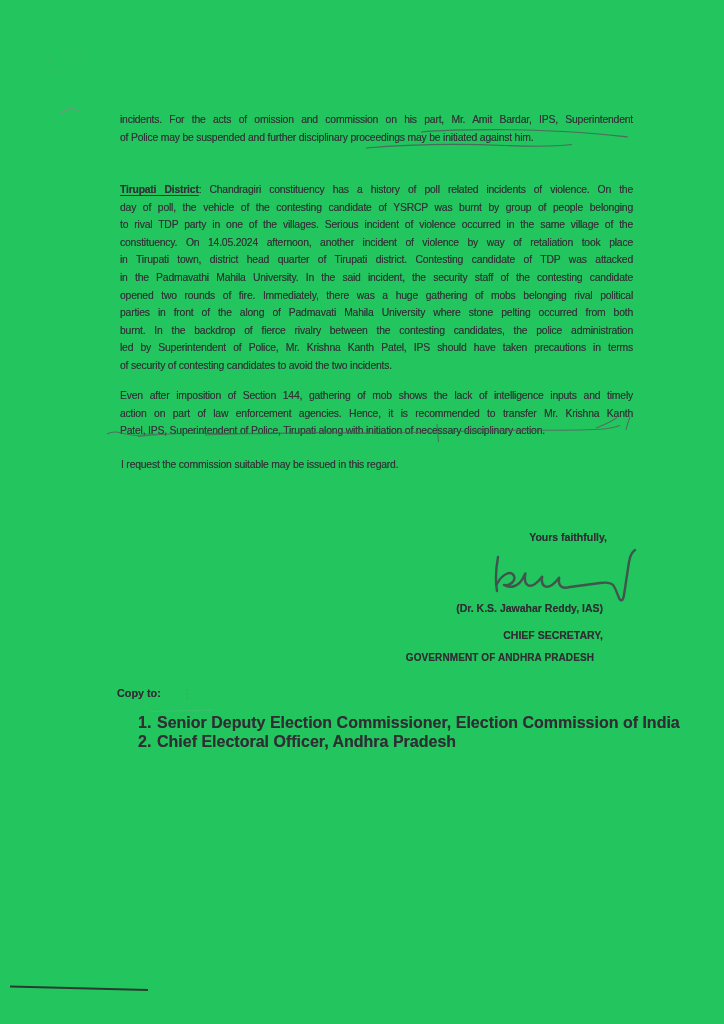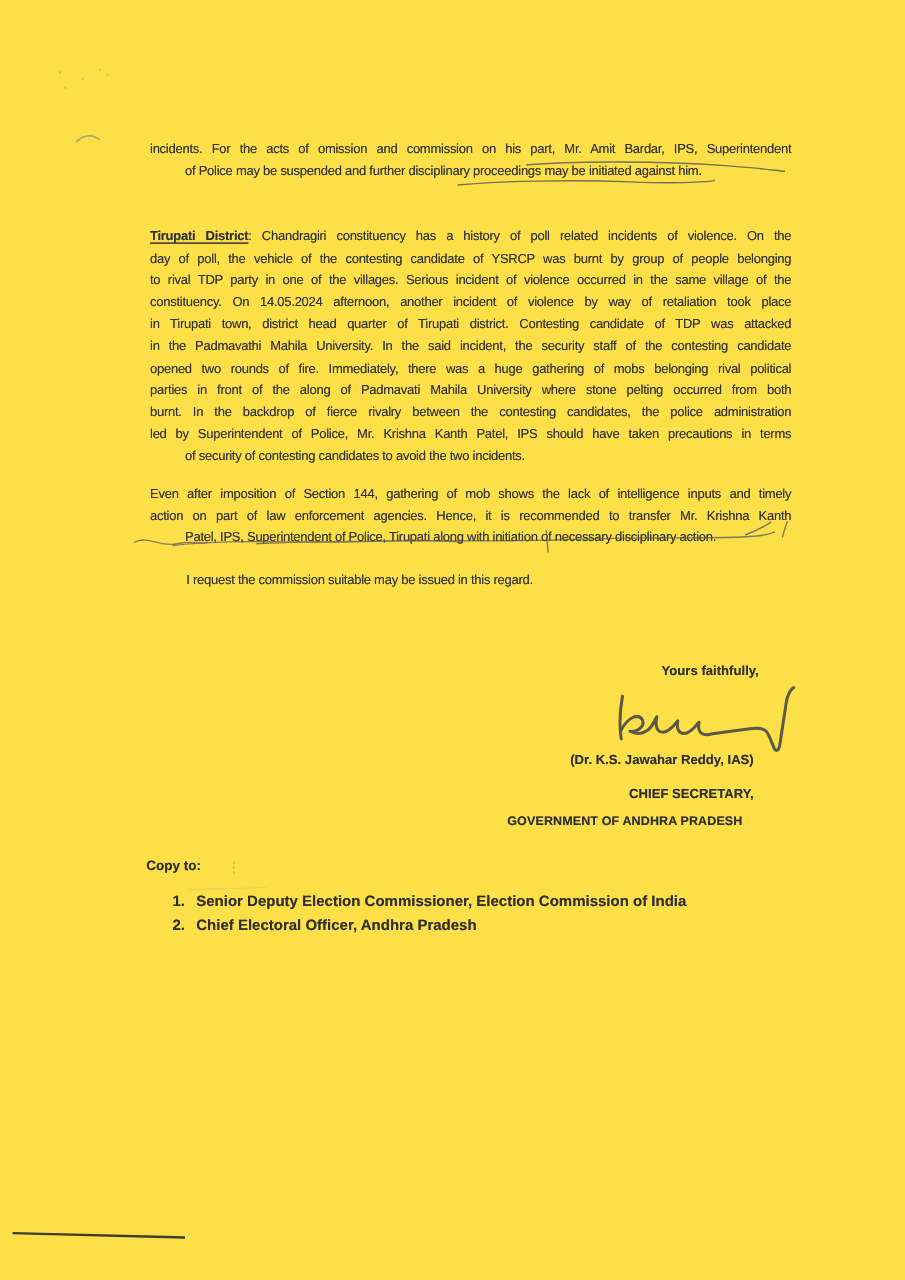"incidents. For the acts of" .page { background: #fde047 -> #22c55e }
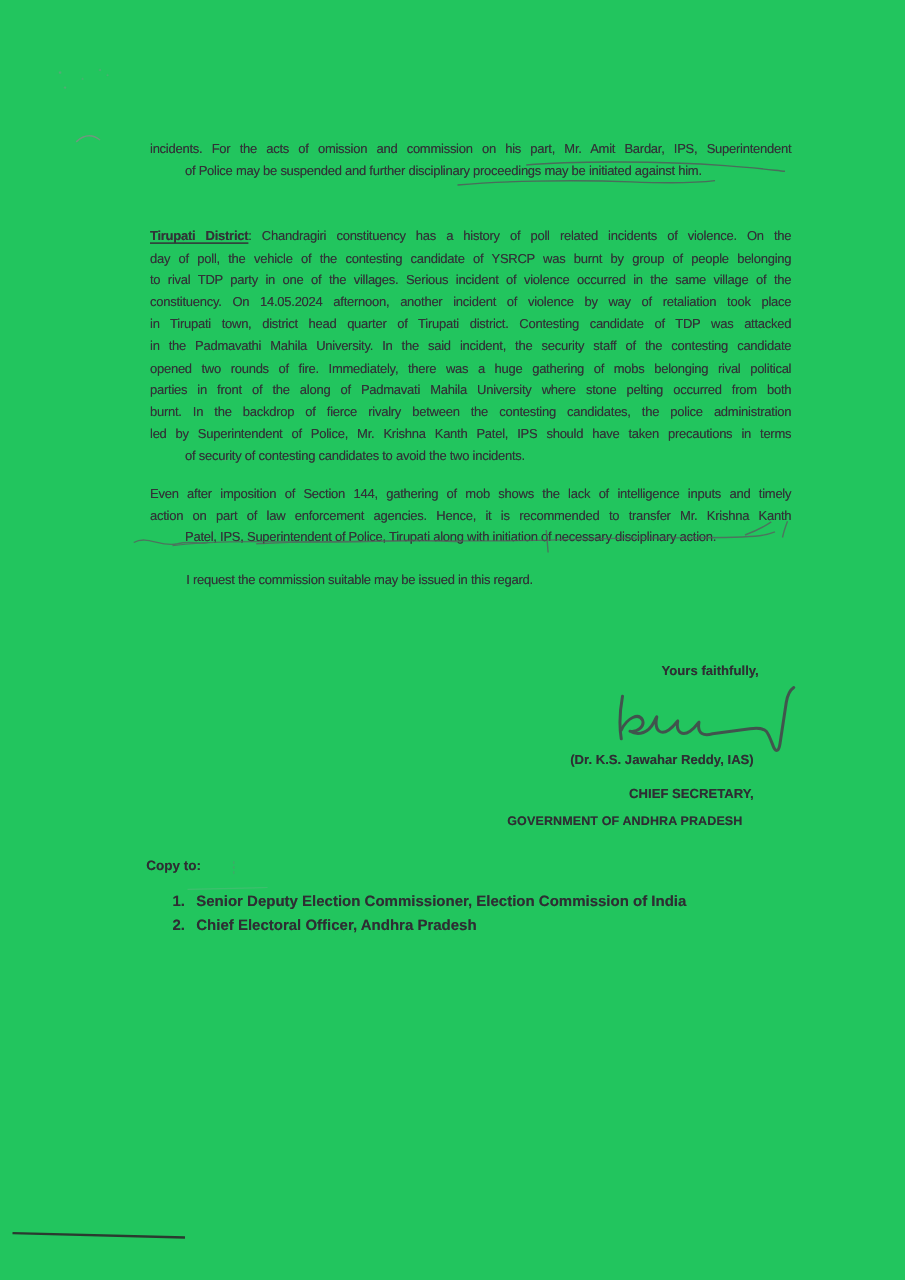"of Police may be suspended" .endline { margin-left: 28px -> none }
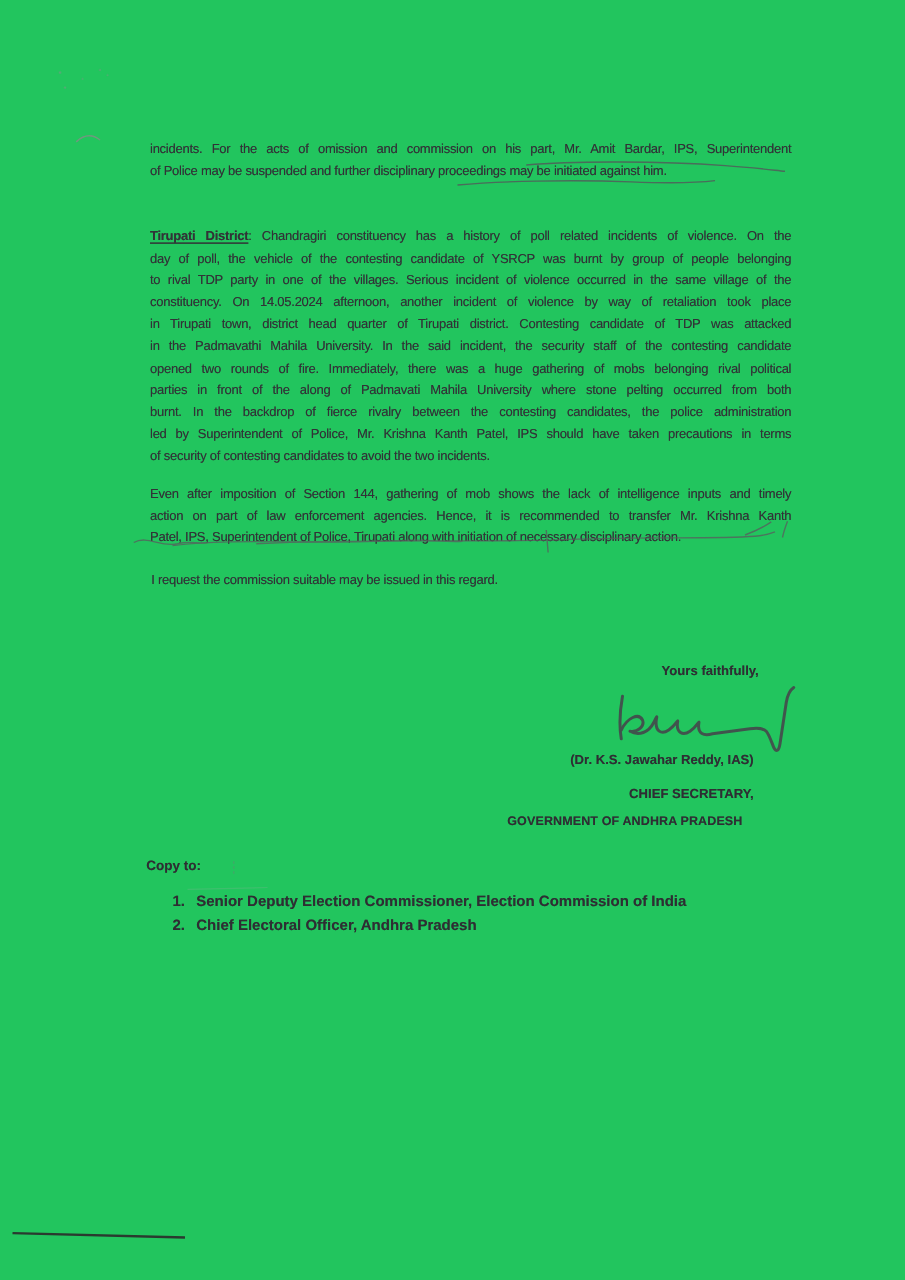"1. Senior Deputy Election Commissioner," .copy-item { font-size: 12px -> 16px }
